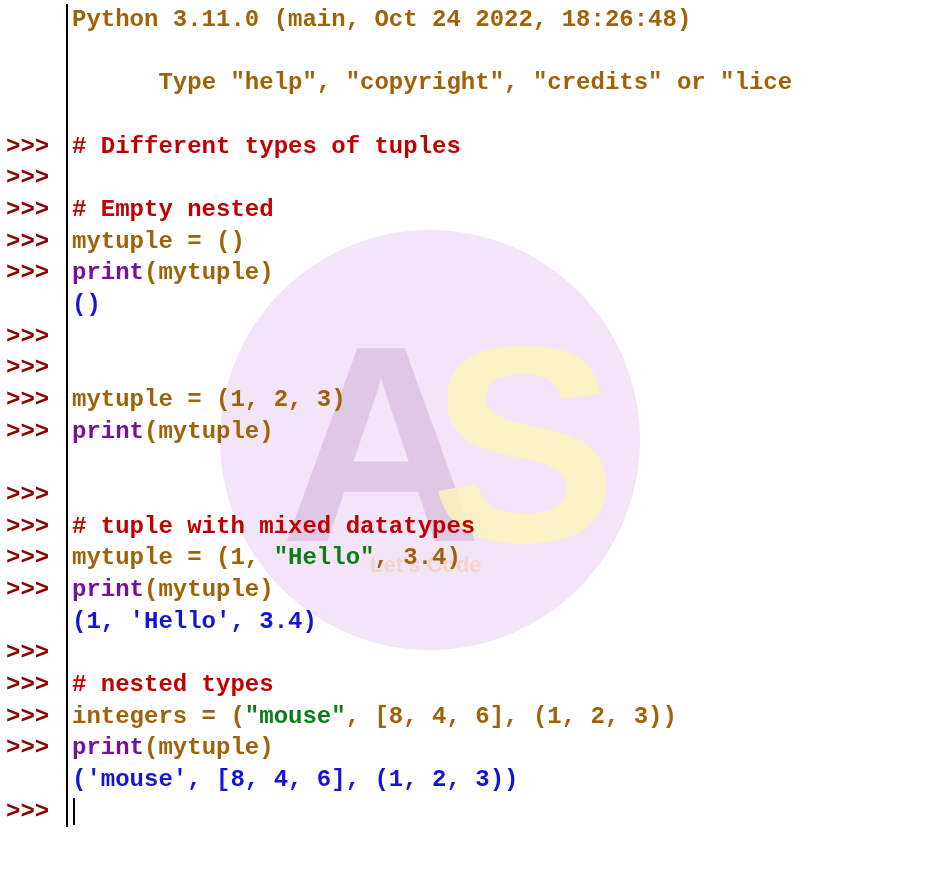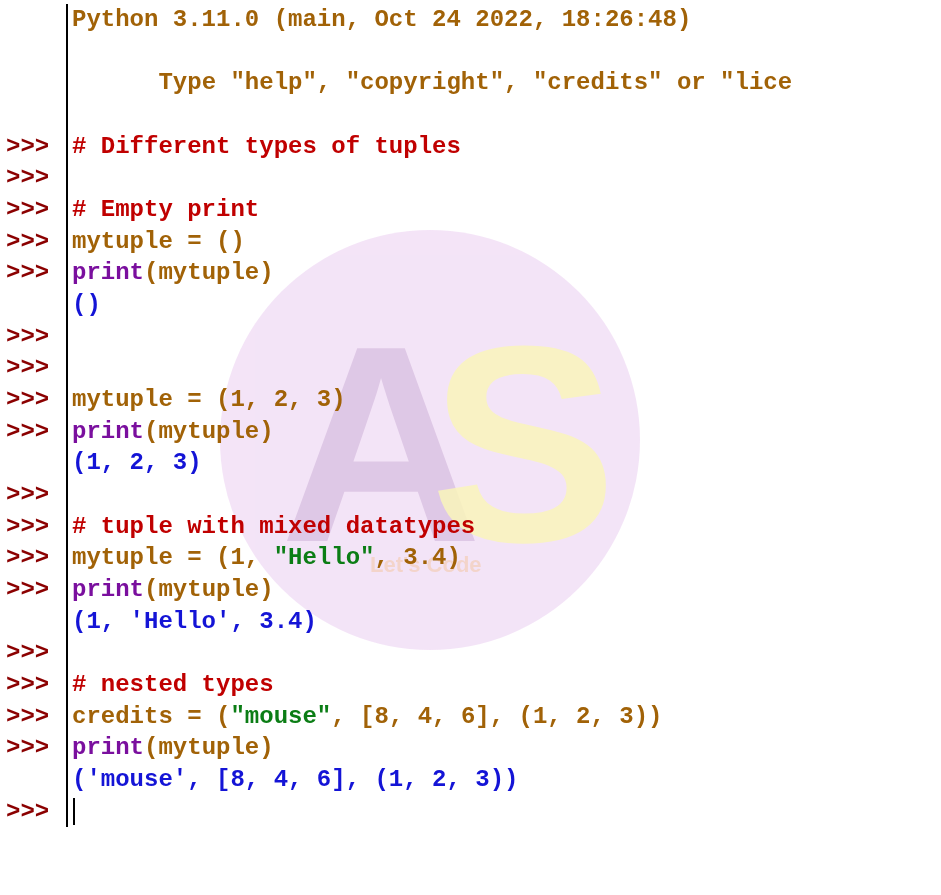"# Empty print" span.code-col { text: print -> nested }
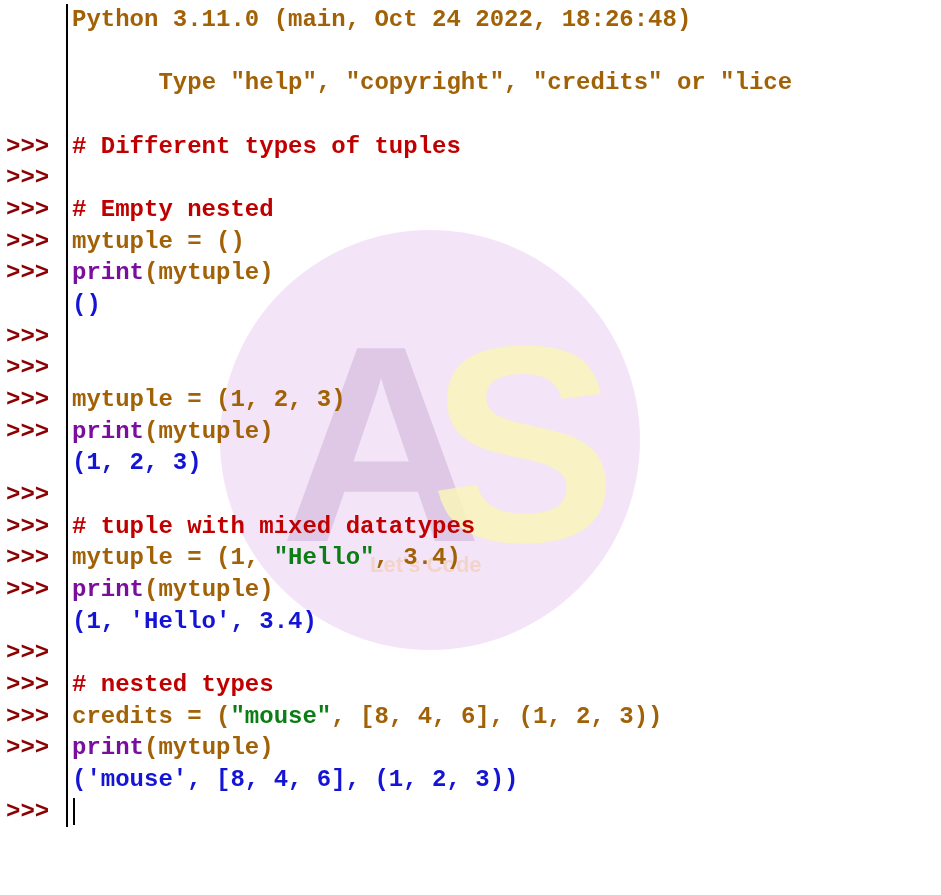"(1, 2, 3)" span.code-col { html: <span>(1, 2, 3)</span> -> none }
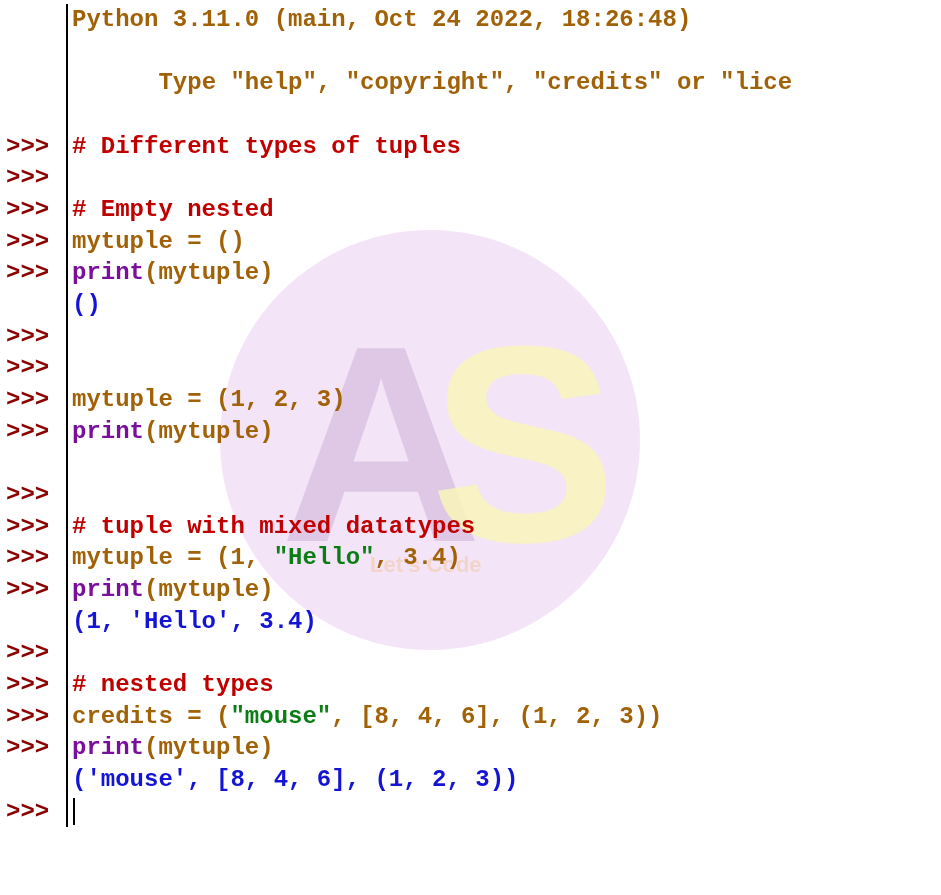"credits = (" span.c-plain { text: credits -> integers }
